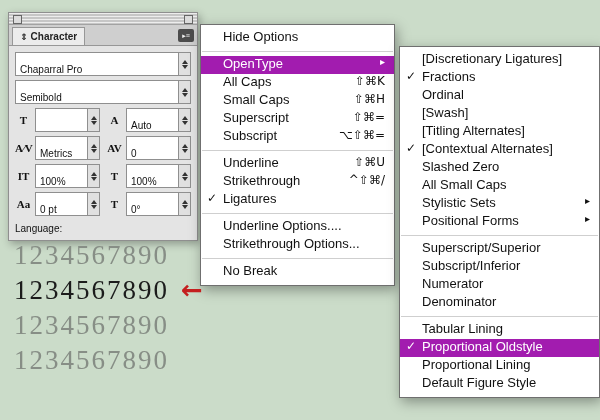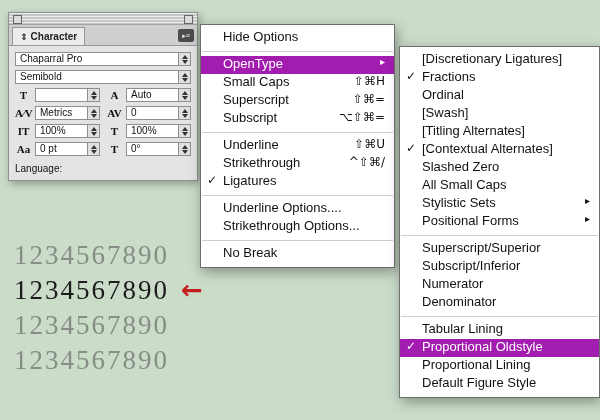"Chaparral Pro" .combo { align-items: flex-start -> flex-end; height: 14px -> 24px }
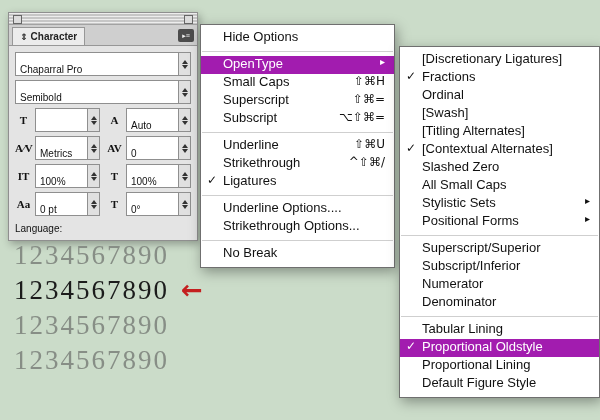"All Caps" div.mi { html: none -> <div> <span>All Caps</span> <span>⇧⌘K</span> </div> }
